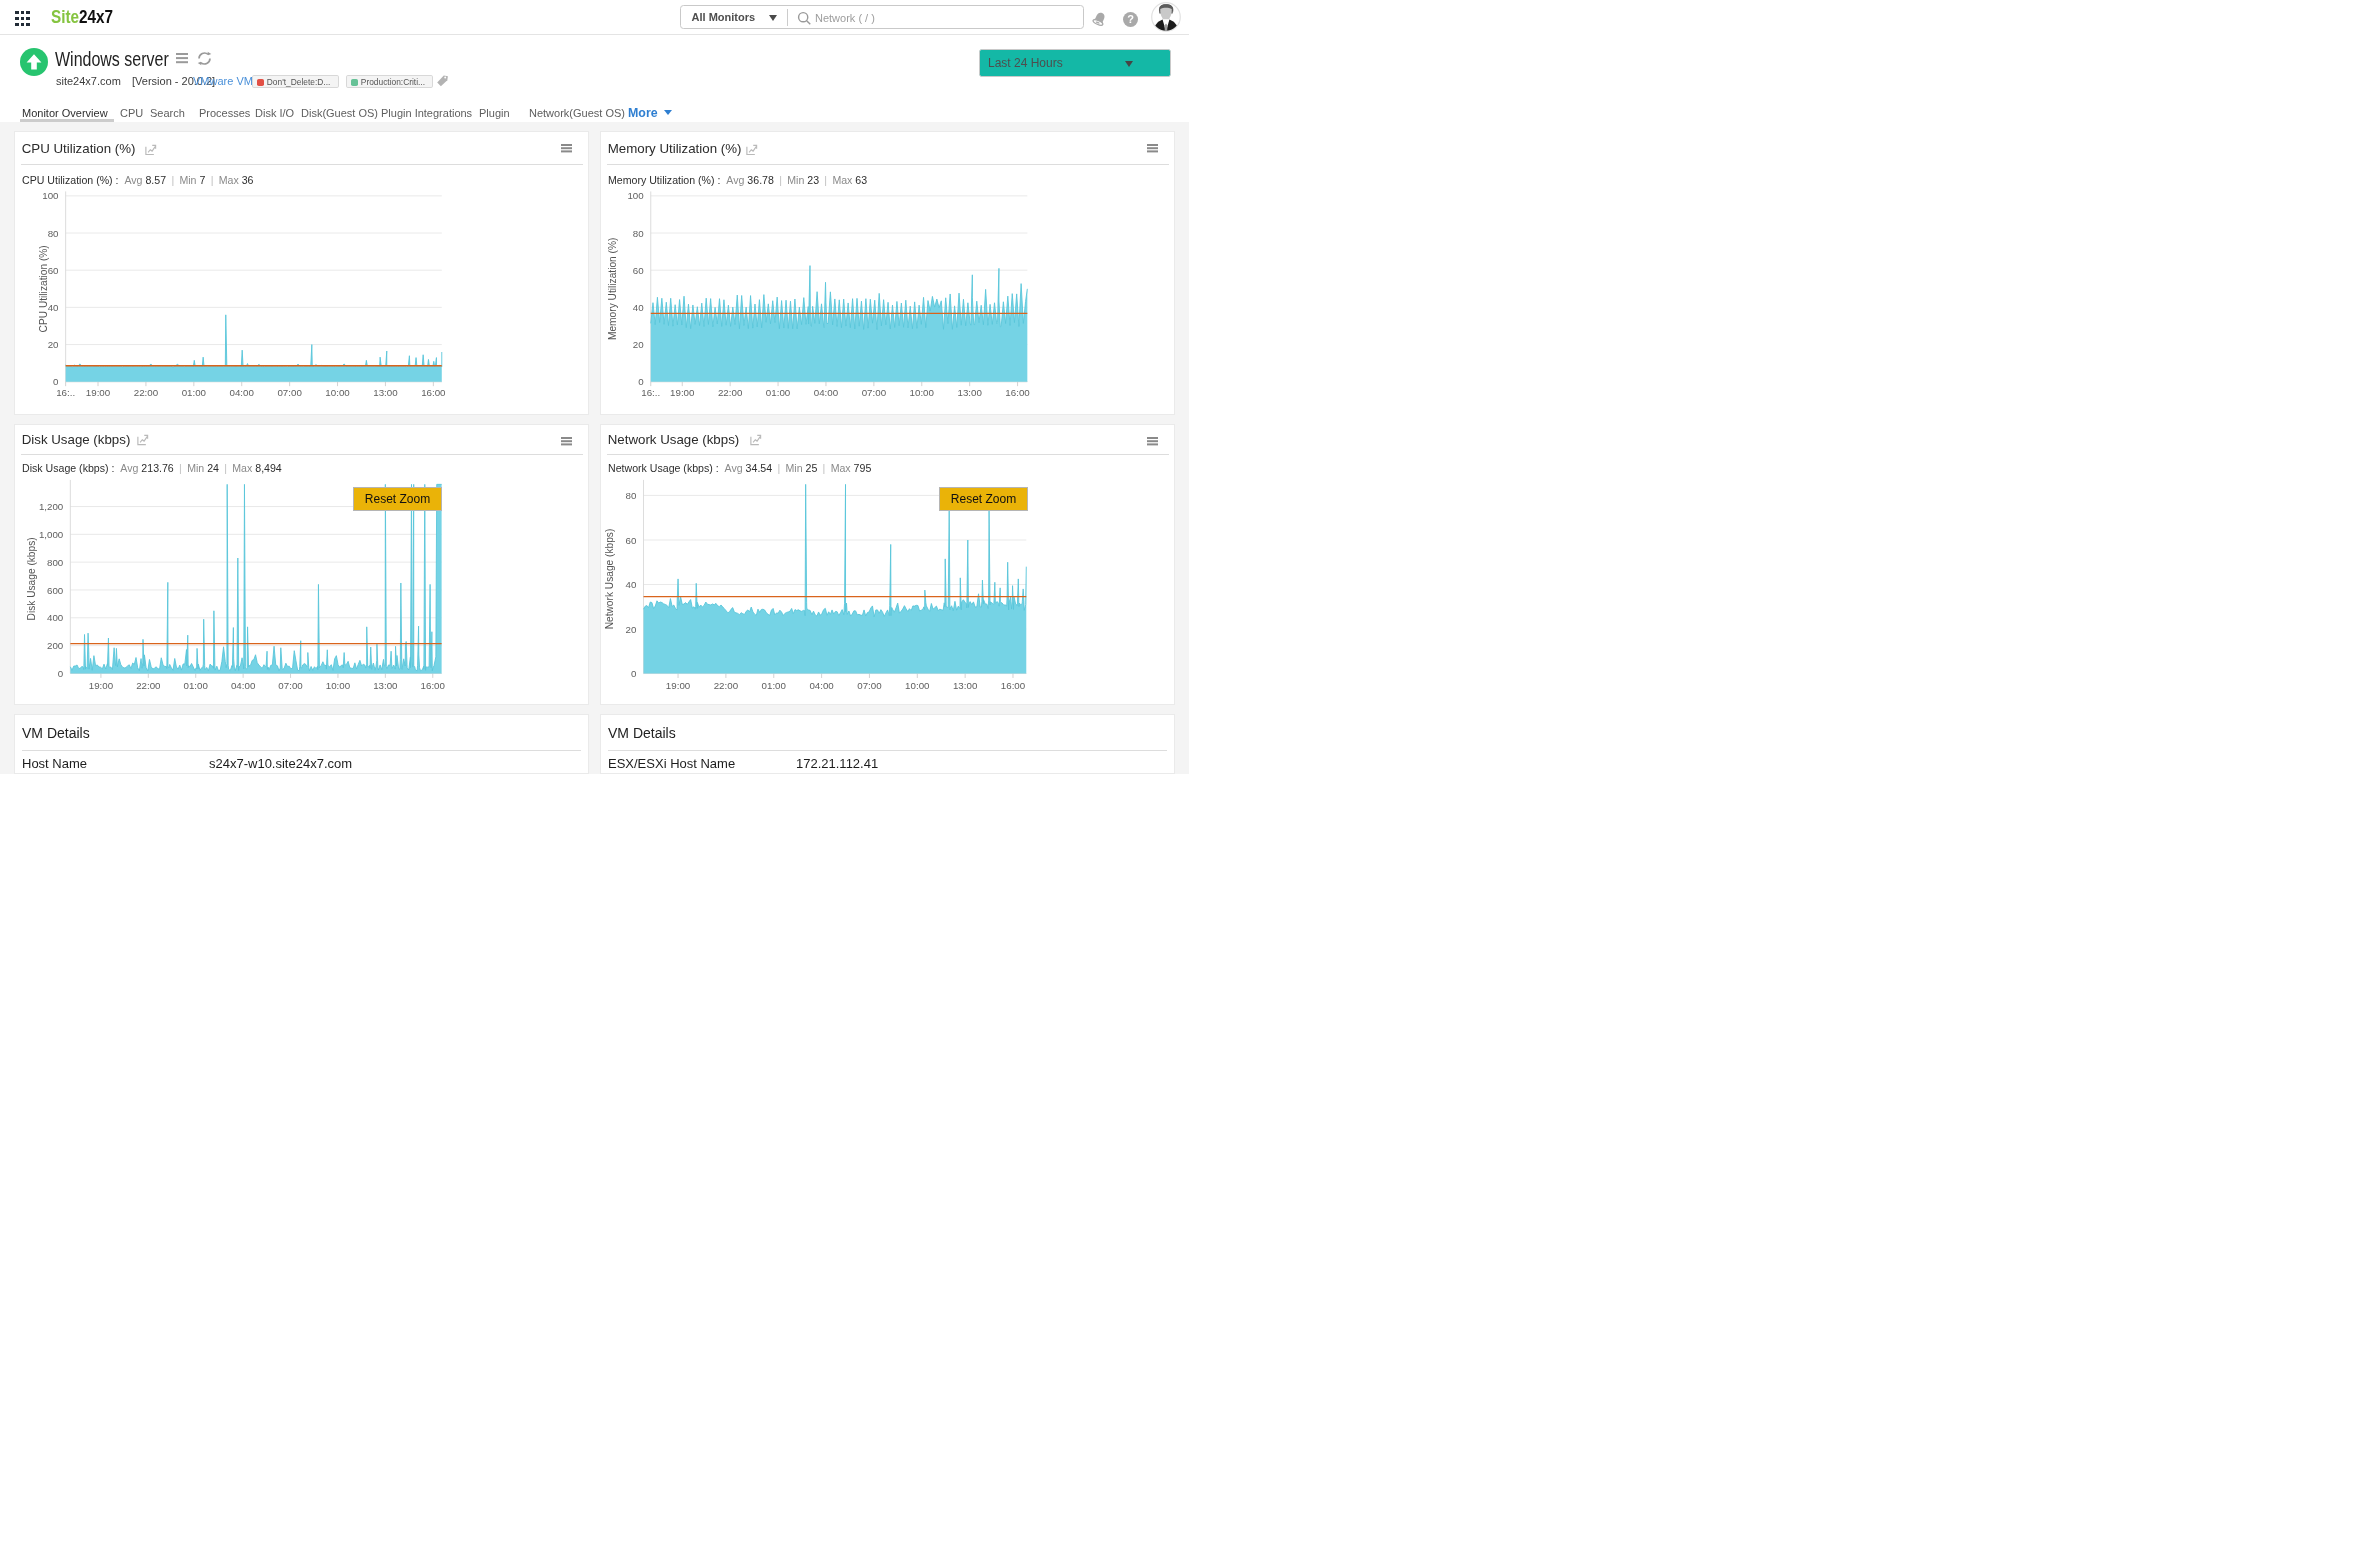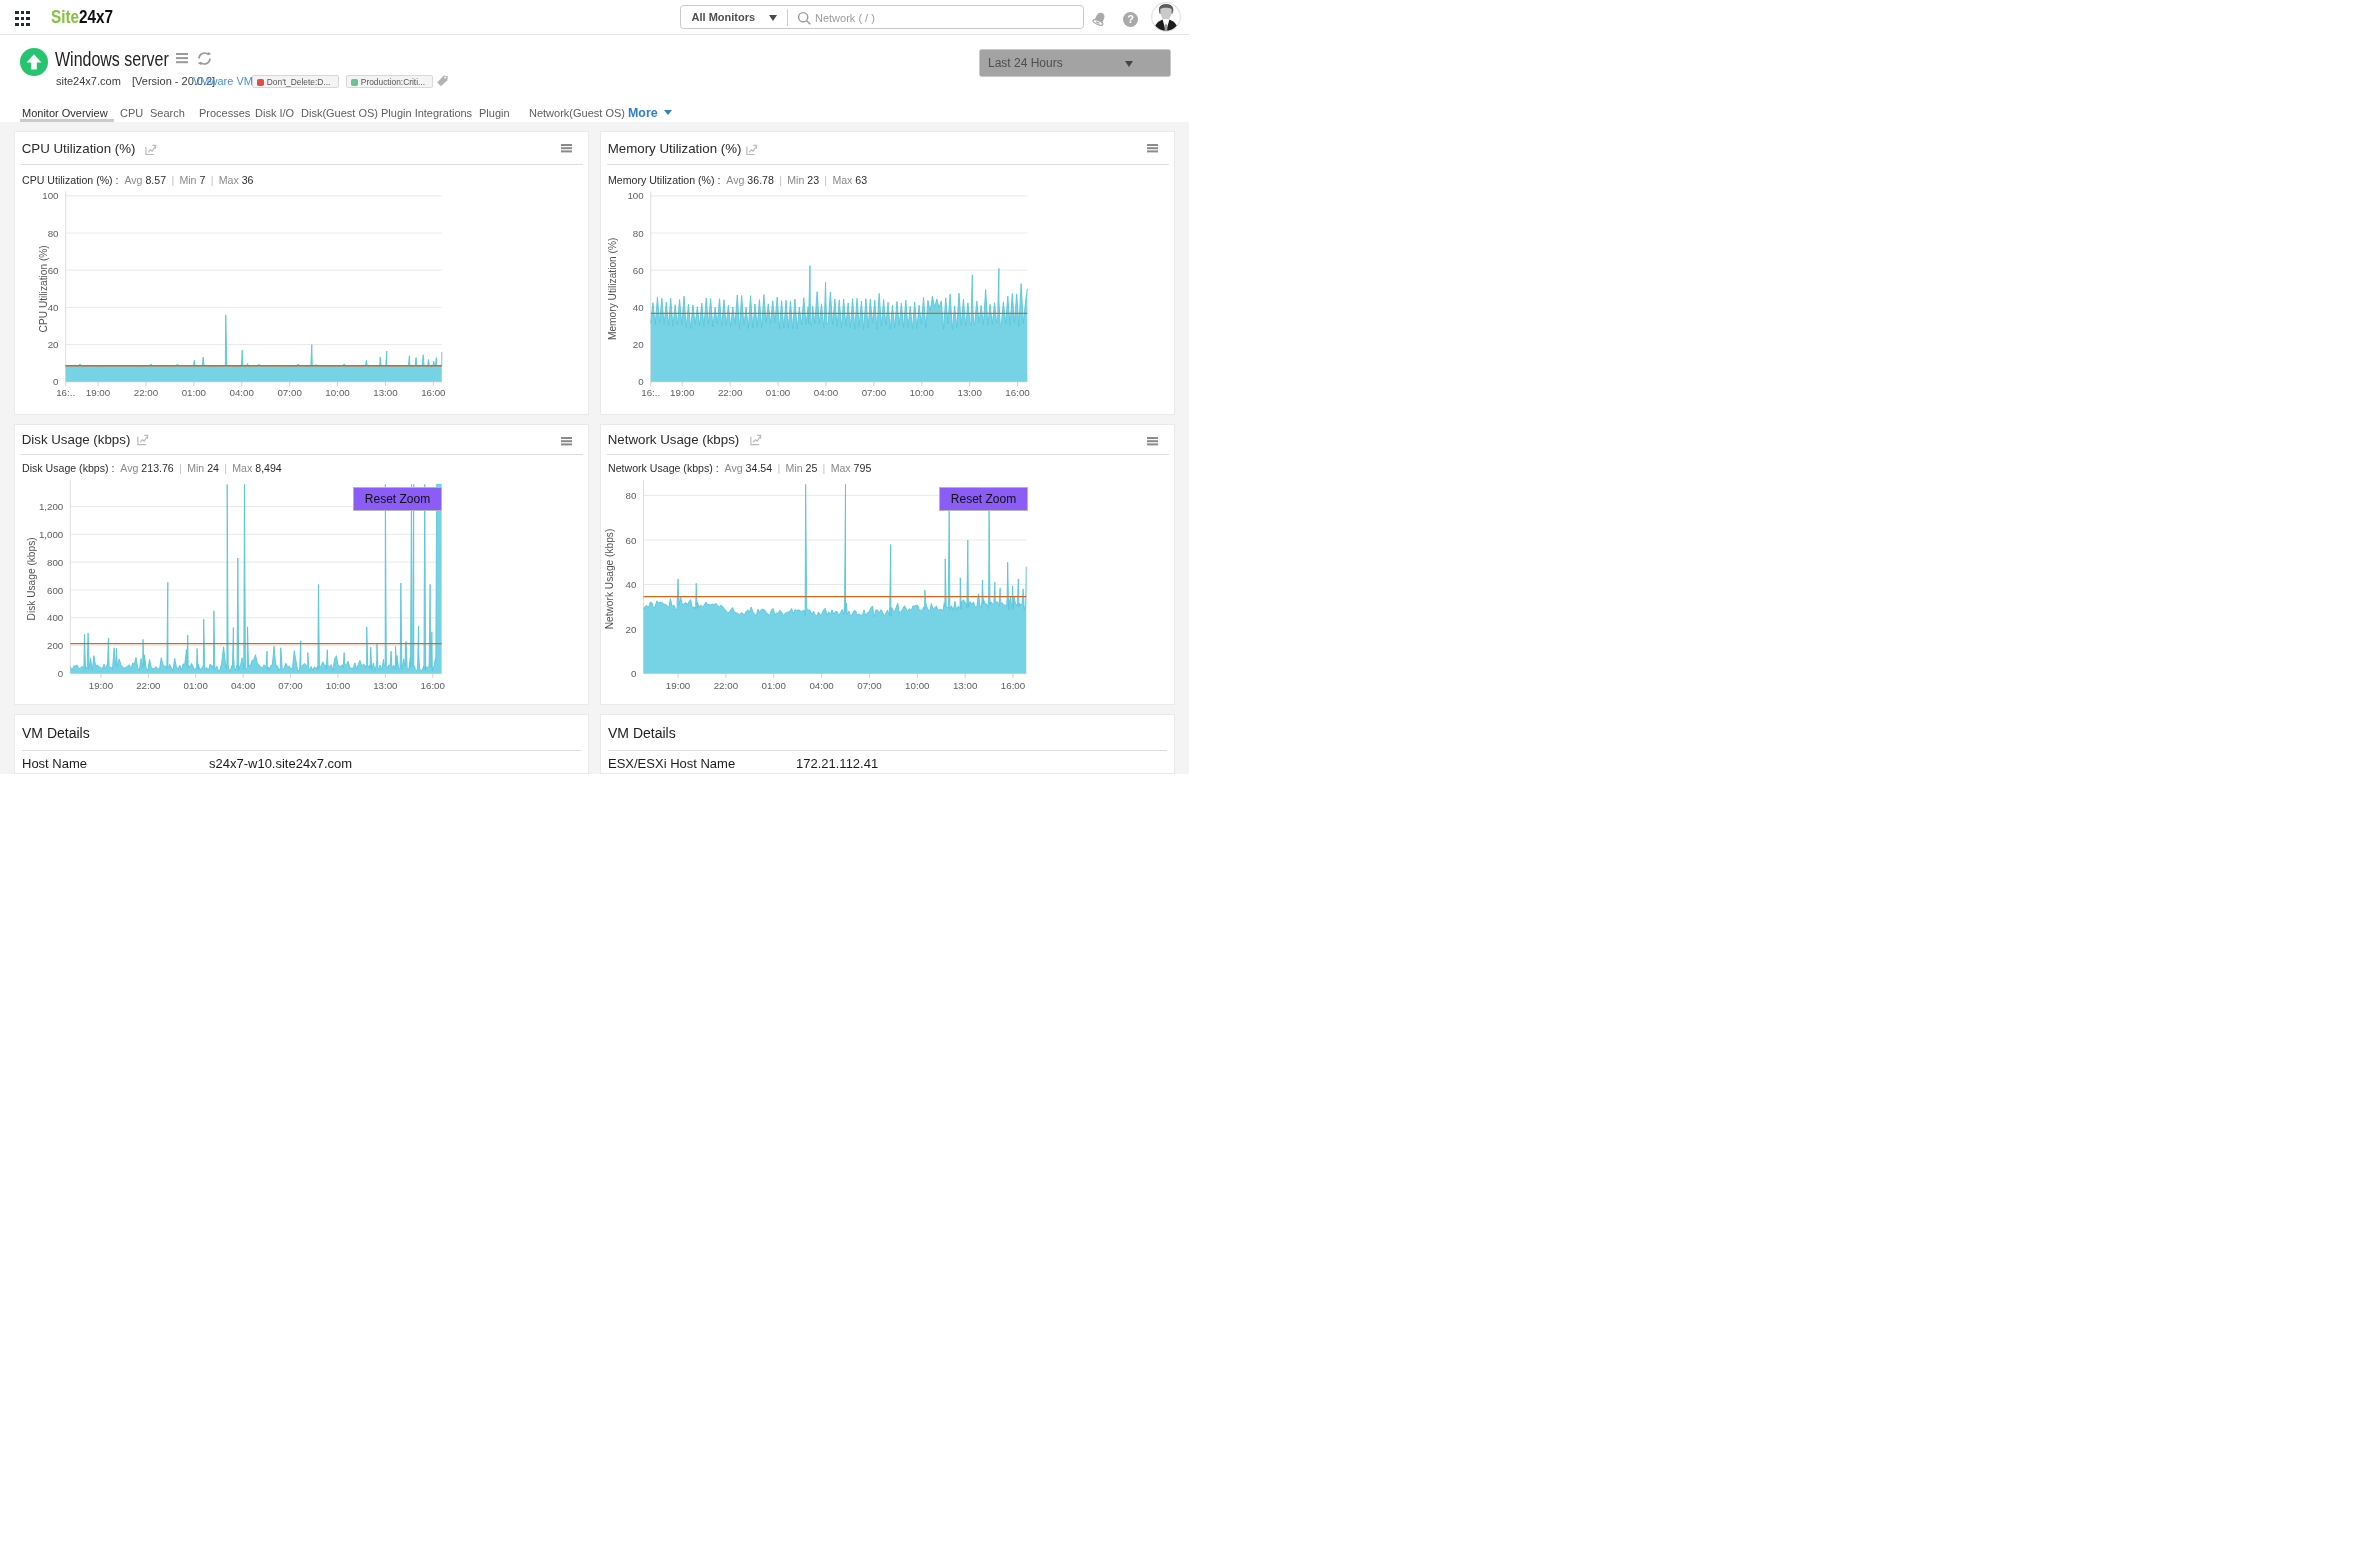"Last 24 Hours" #lasthrs { background: #a3a3a3 -> #14b8a6 }
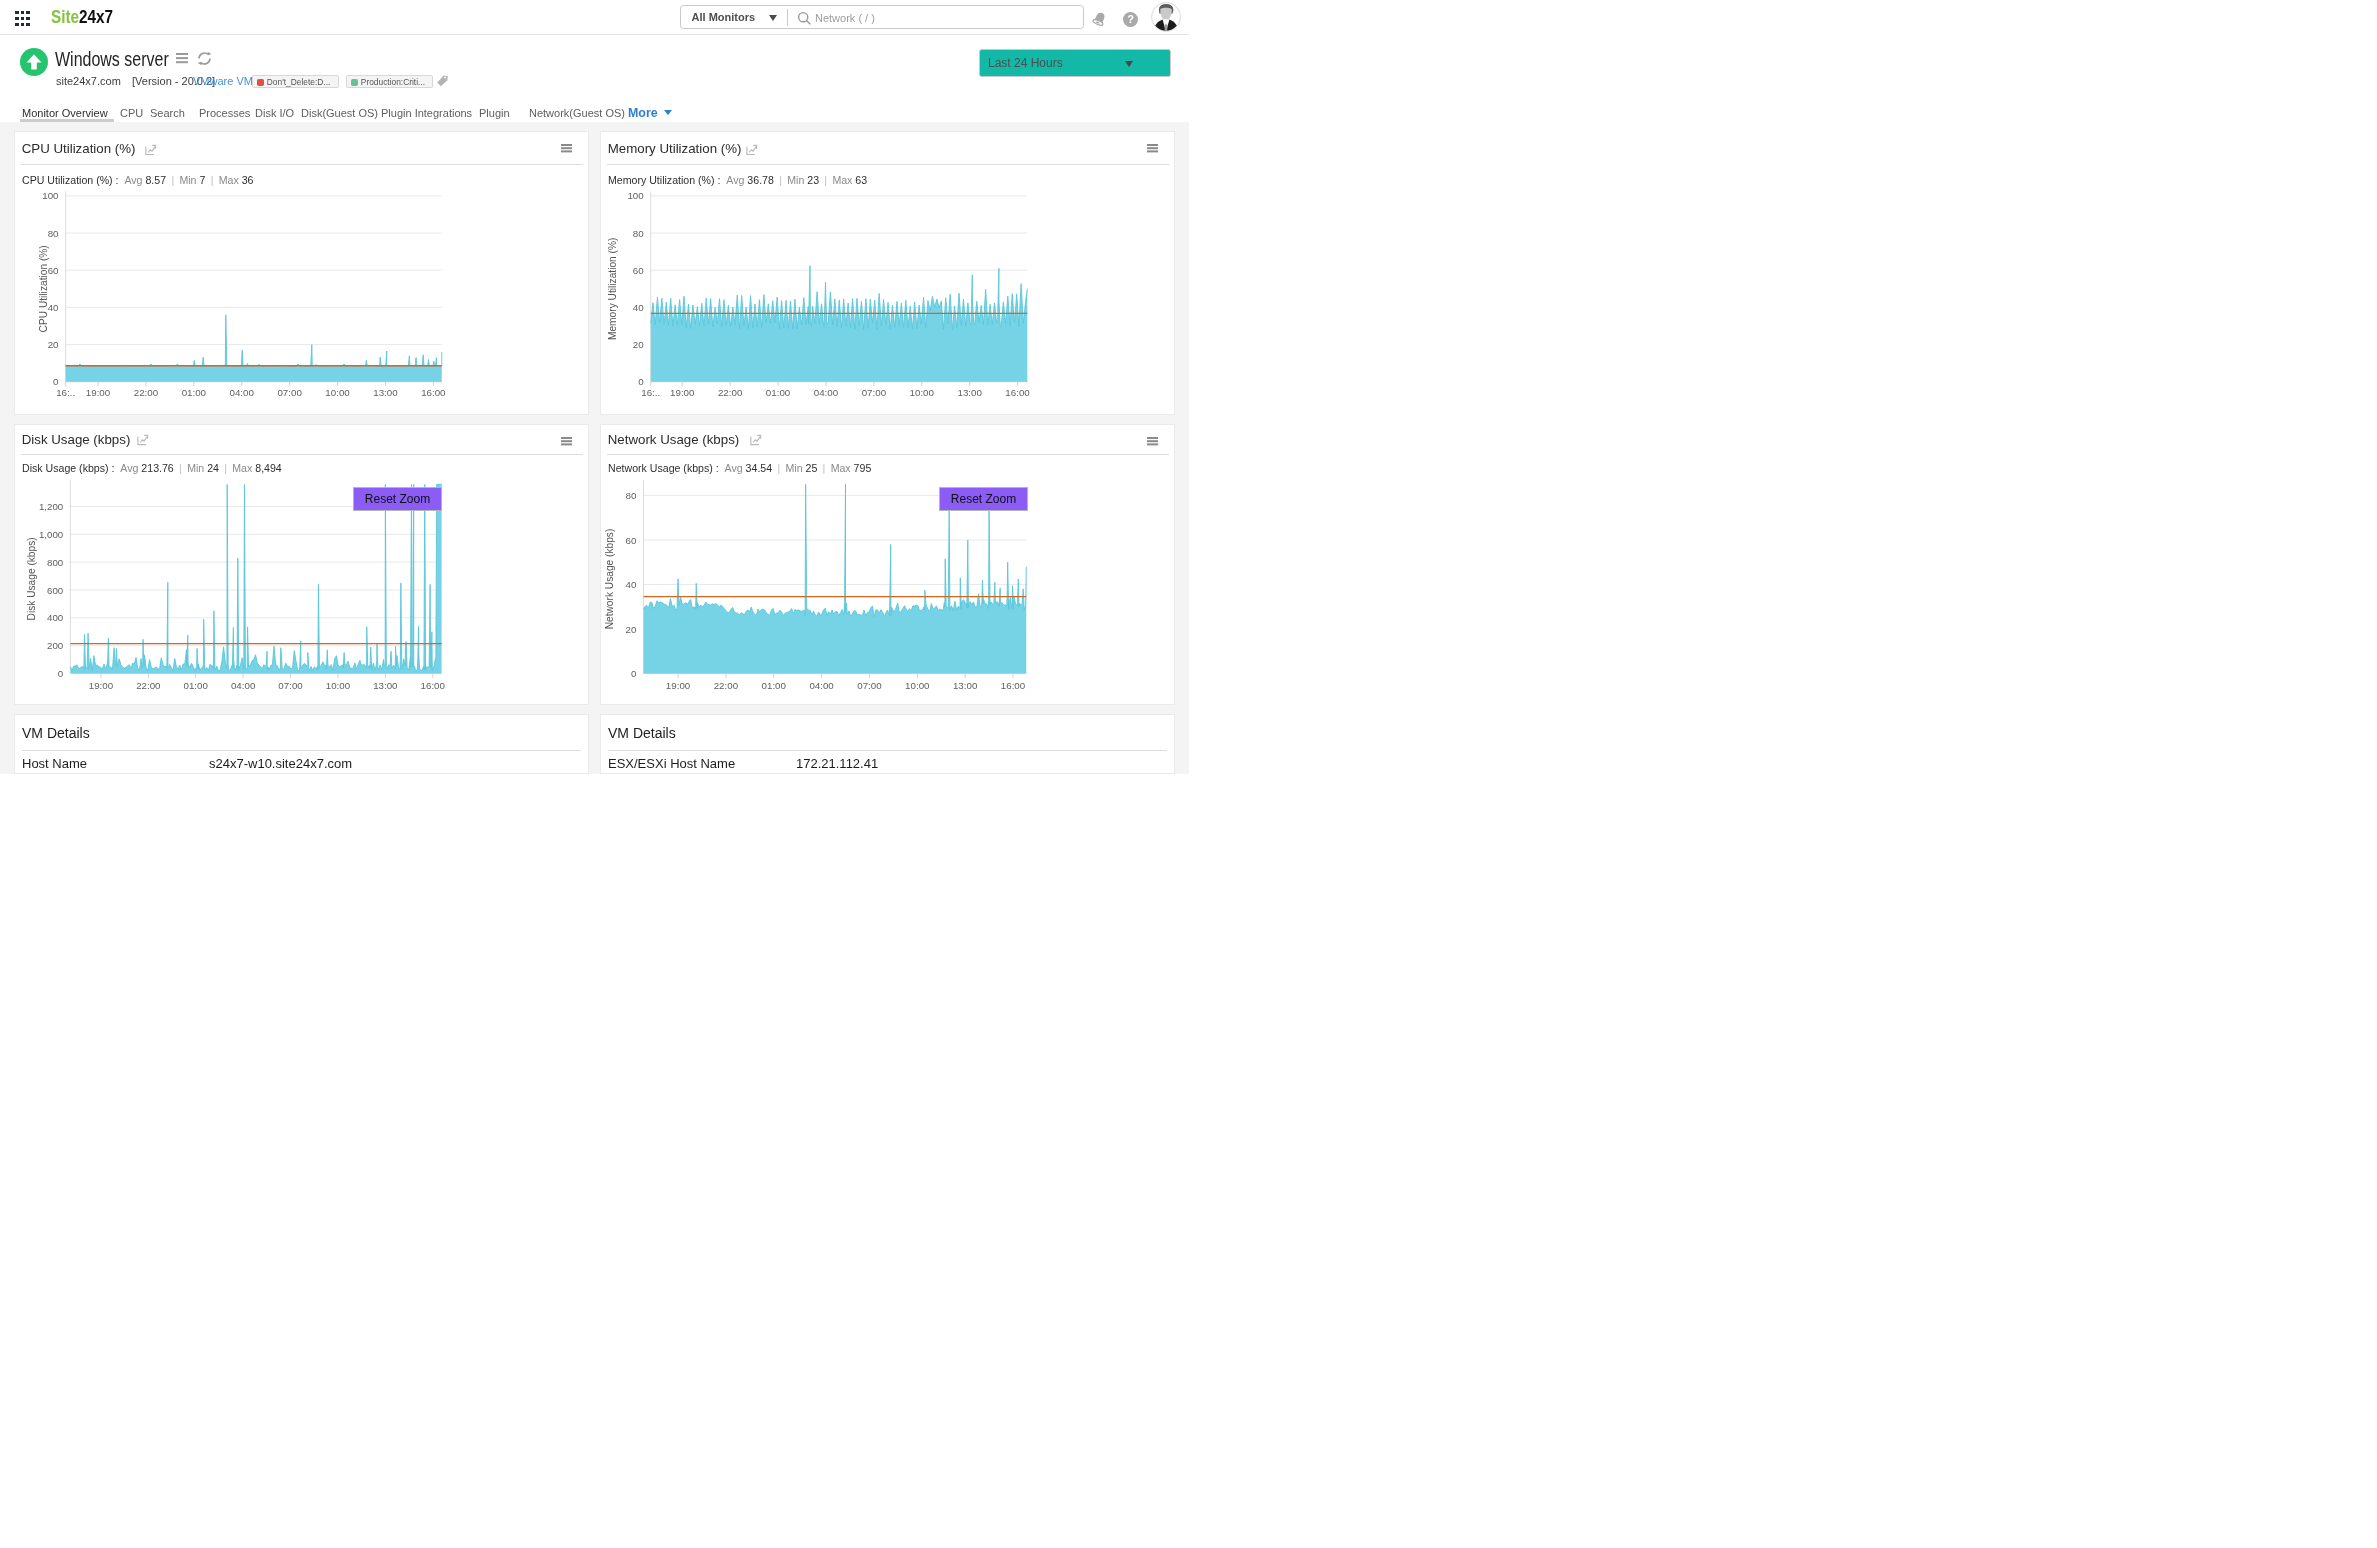"Reset Zoom" .rzoom { background: #8b5cf6 -> #eab308 }
